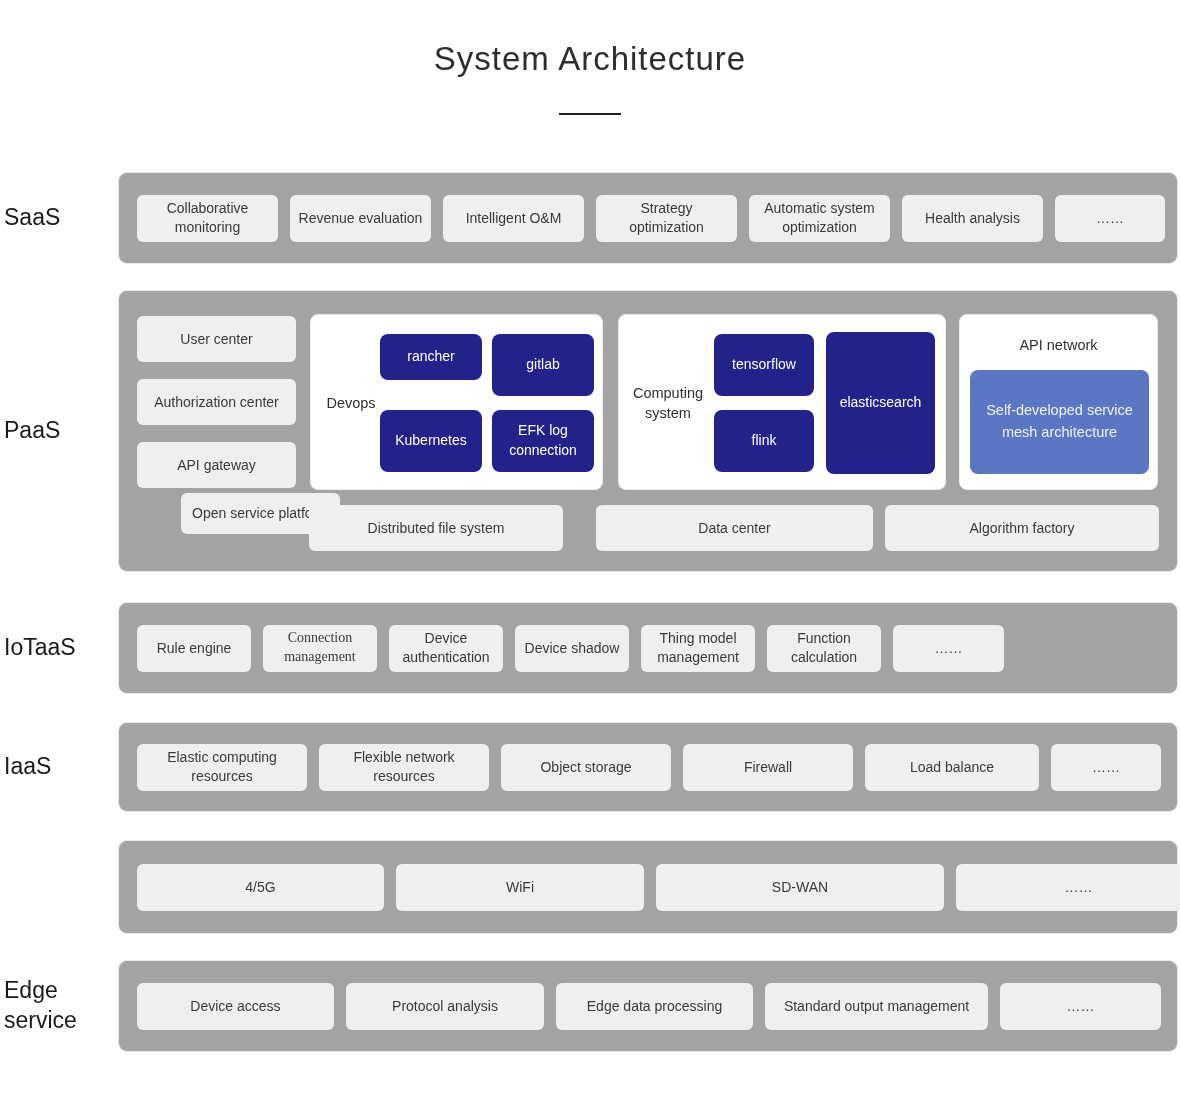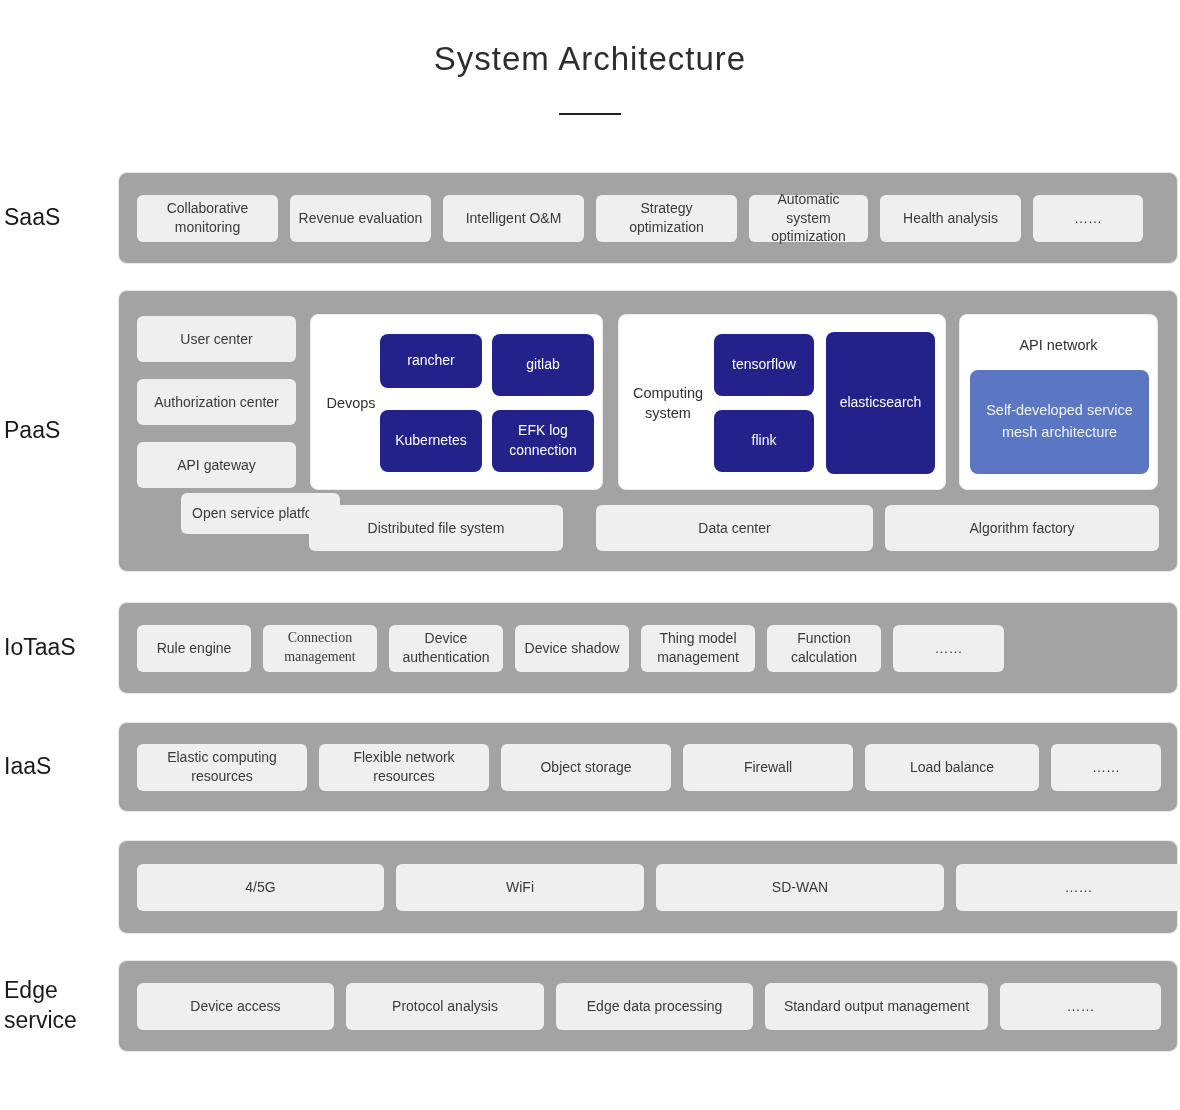"Automatic system optimization" div.chip { width: 119px -> 141px }
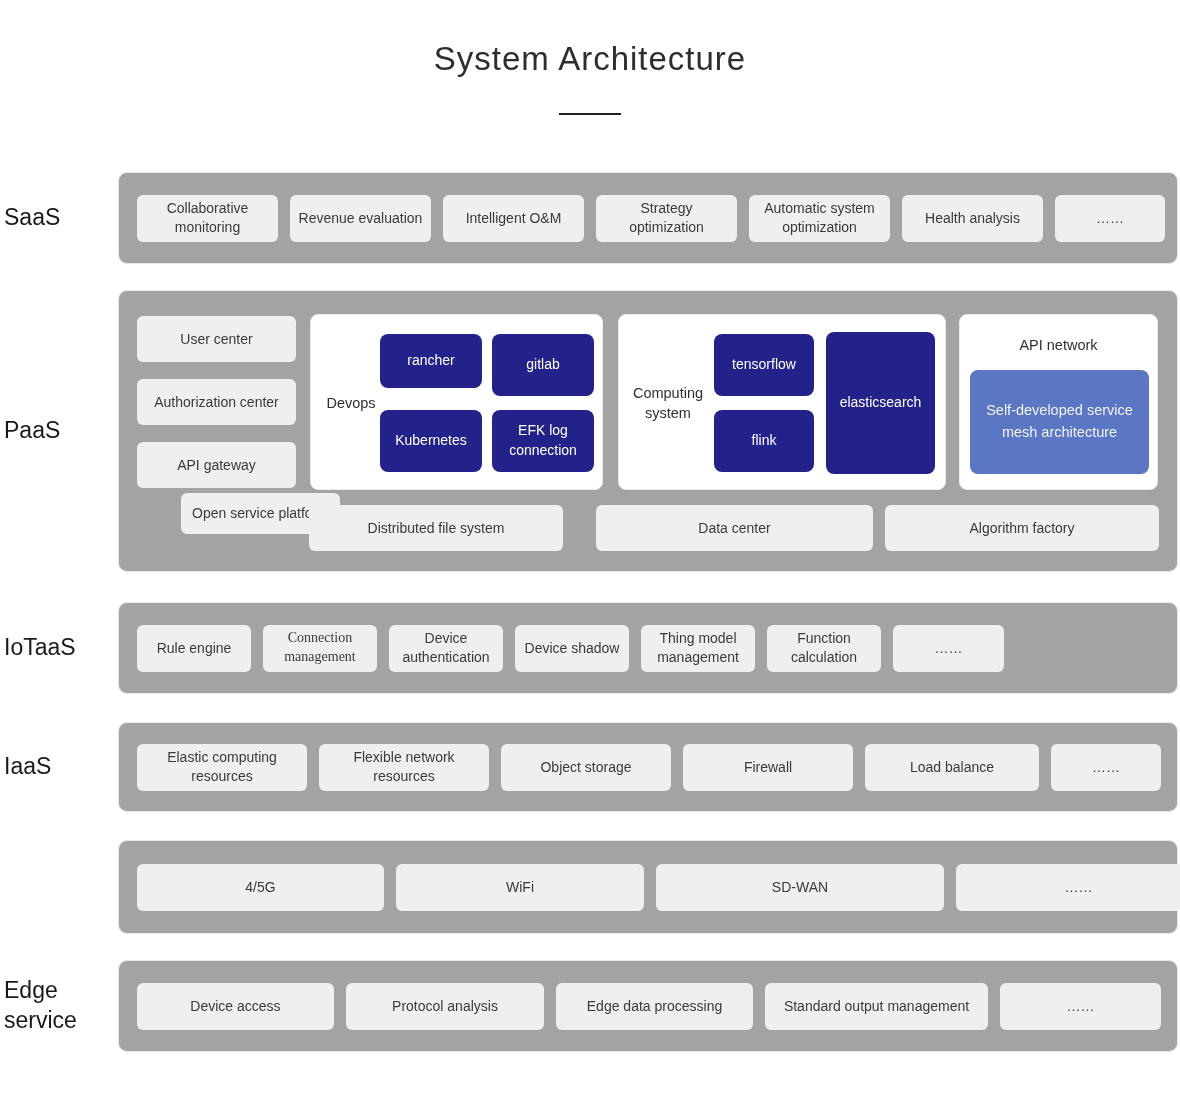"rancher" div.blue-box { height: 54px -> 46px }
